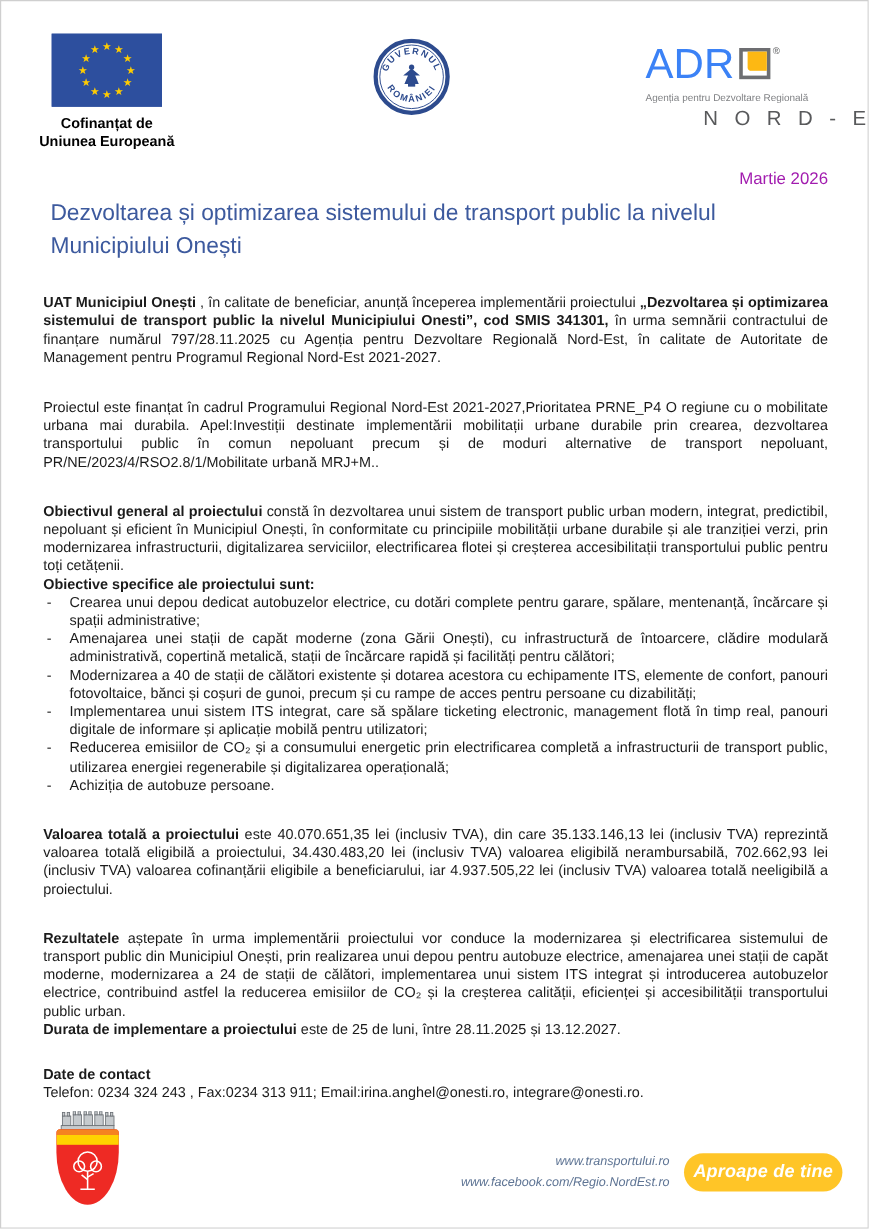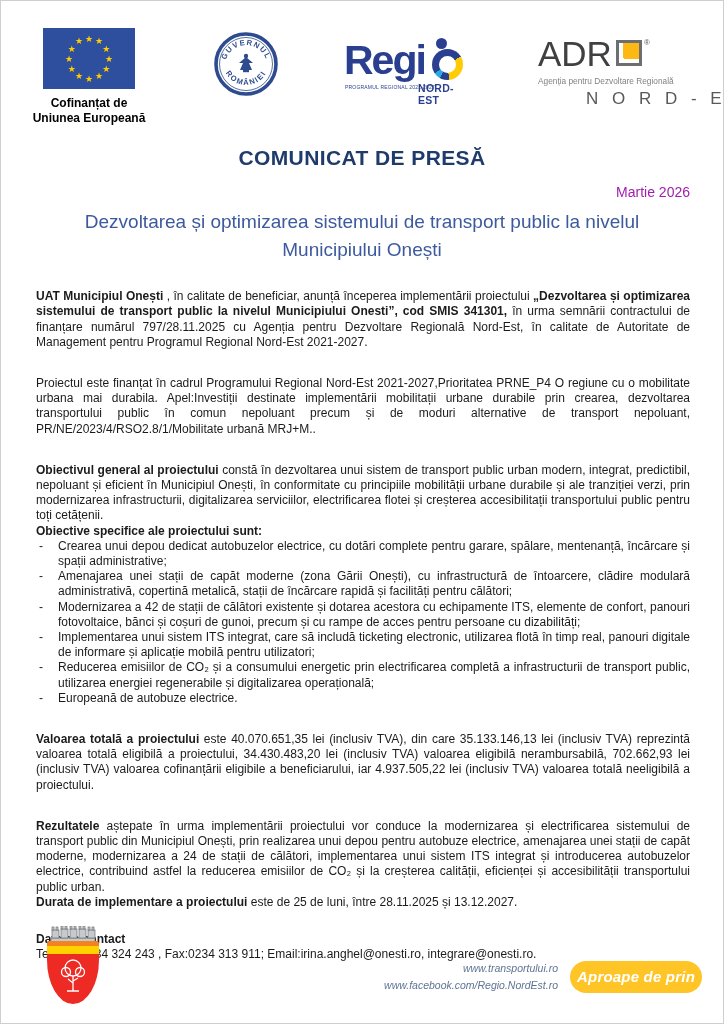"Regi" div.regio-block { html: <div> <span>Regi</span> <span></span> <span></span> <span>PROGRAMUL REGIONAL 2021-2027</span> <span>NORD-EST</span> </div> -> none }
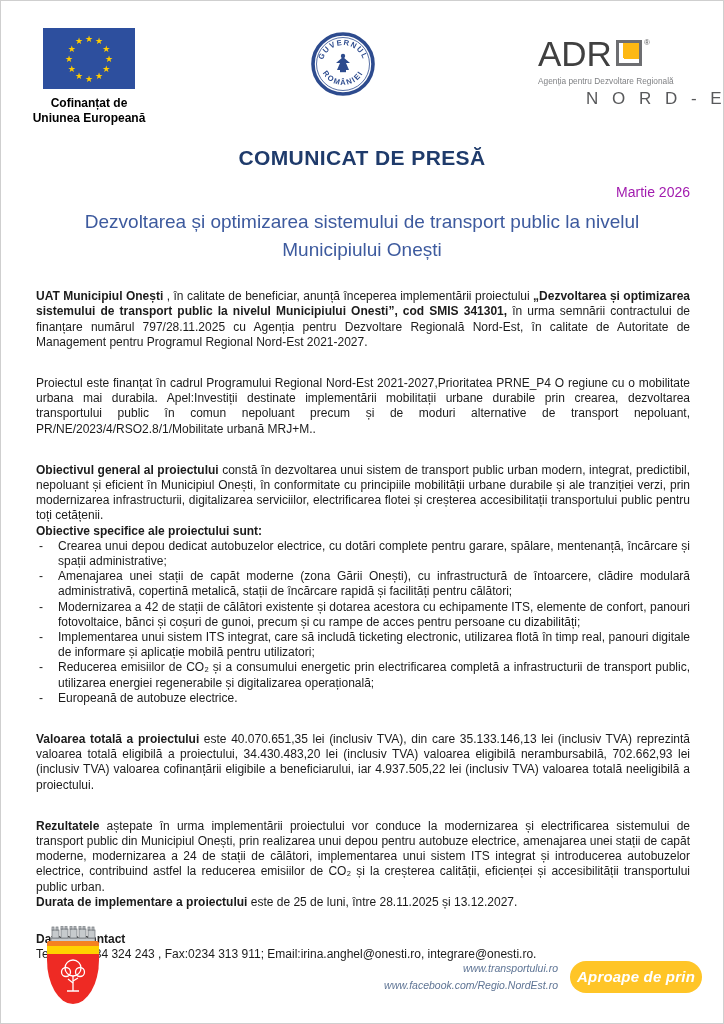"ADR" .adr-acronym { color: #404040 -> #3b82f6 }
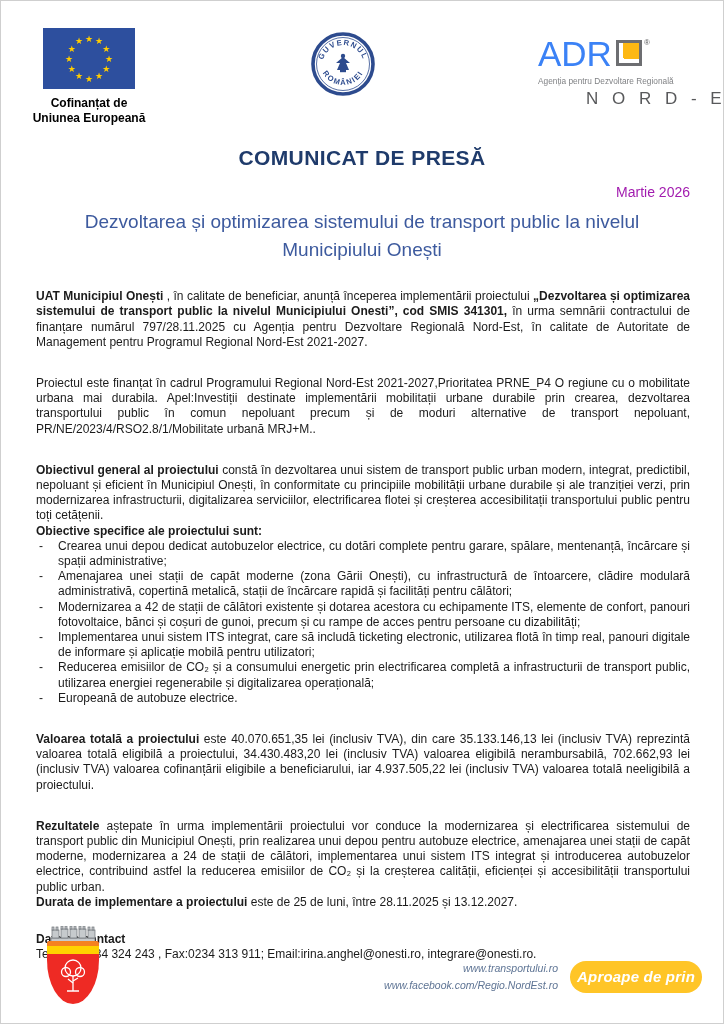"COMUNICAT DE PRESĂ" h1.title { html: <h1>COMUNICAT DE PRESĂ</h1> -> none }
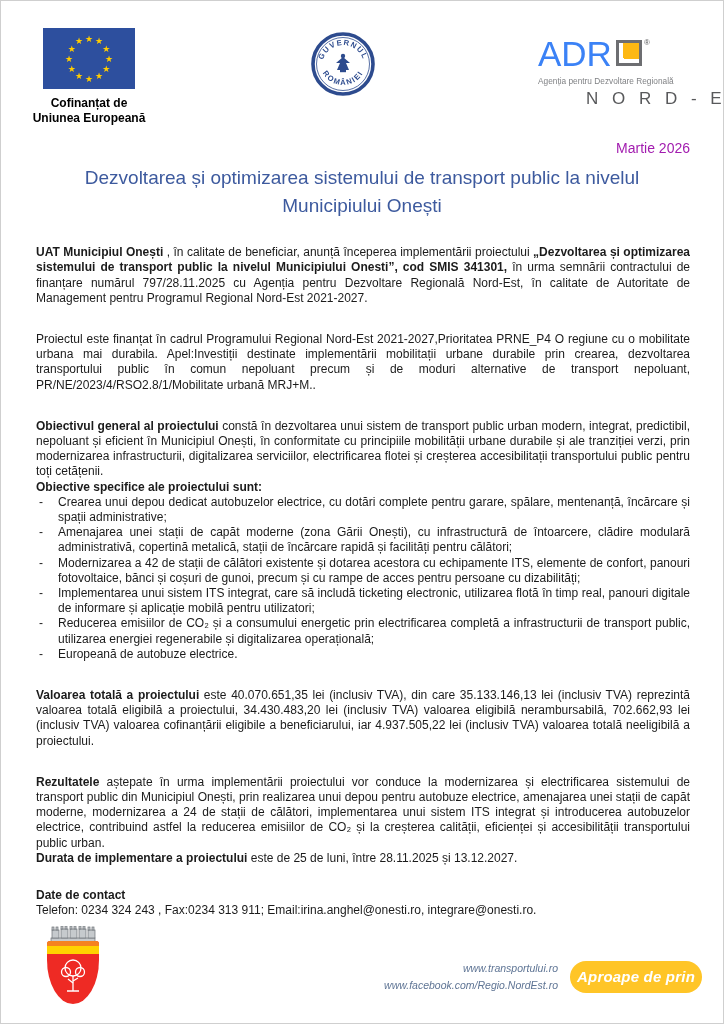"Dezvoltarea și optimizarea sistemului de" .subtitle { text-align: center -> left }
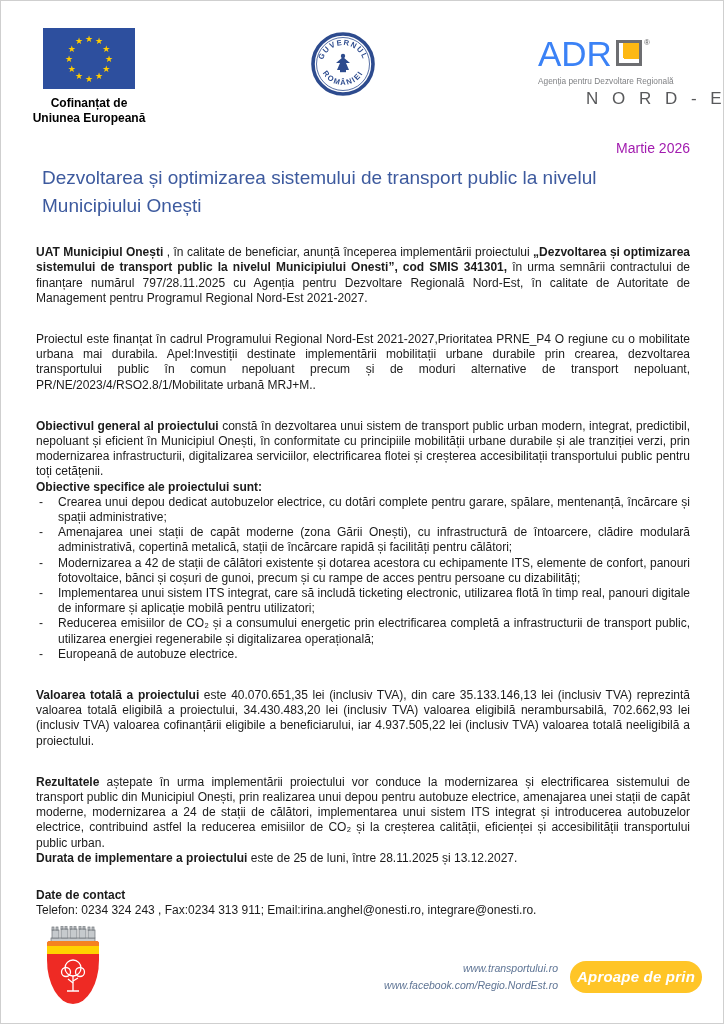"Modernizarea a 42 de stații" span.btxt { text: 42 -> 40 }
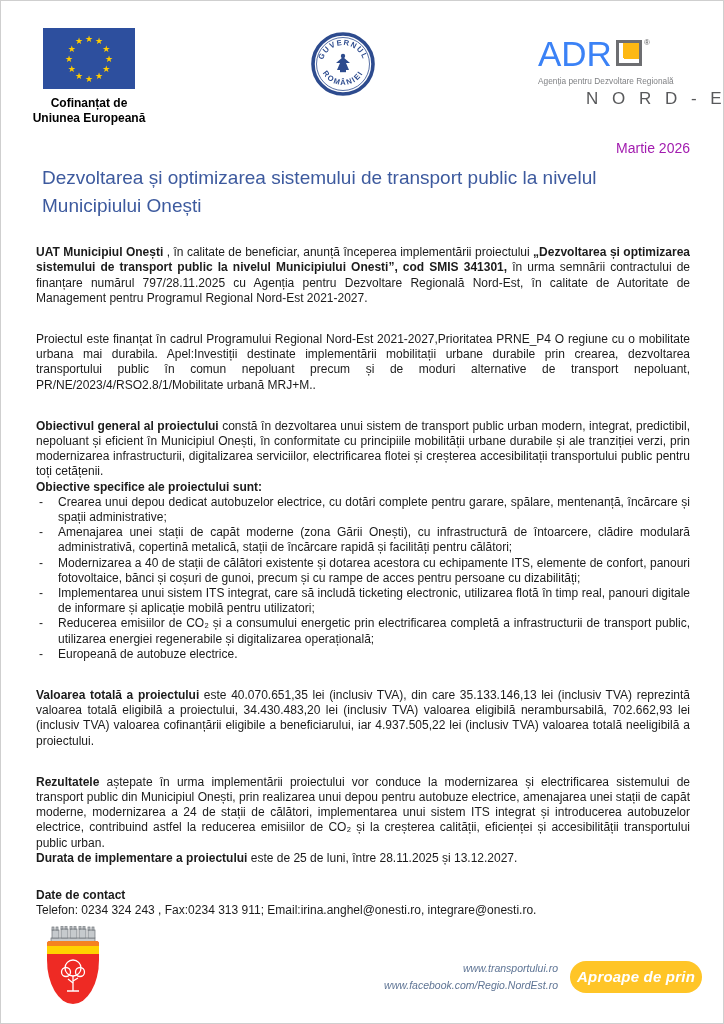"Implementarea unui sistem ITS integrat," span.btxt { text: includă ticketing electronic, utilizarea -> spălare ticketing electronic, management }
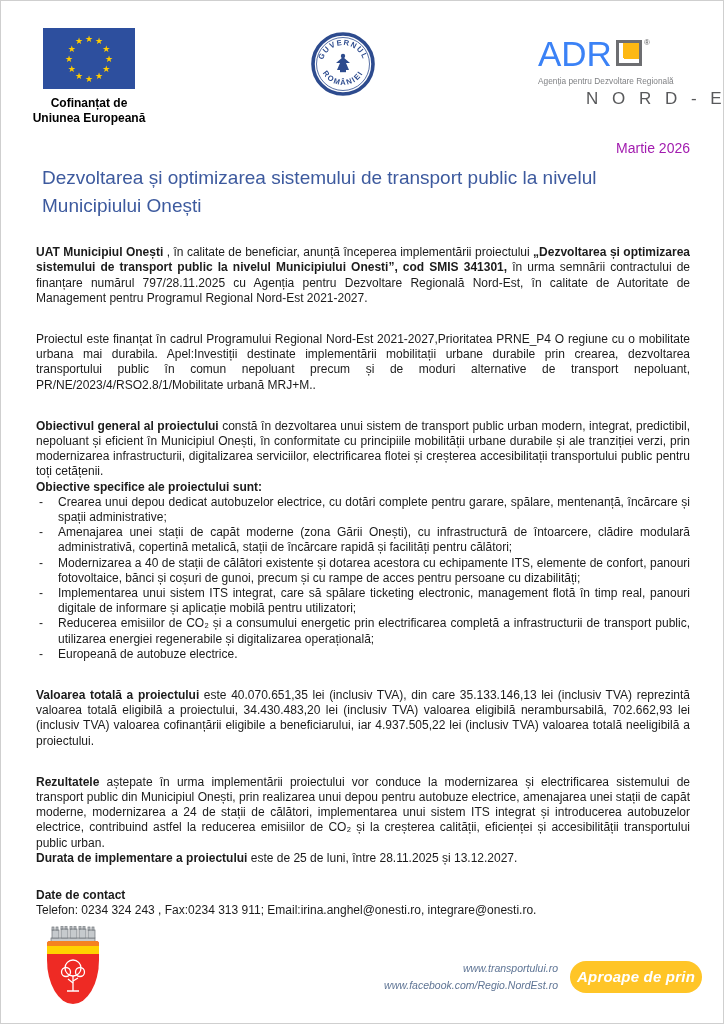"Europeană de autobuze electrice." span.btxt { text: Europeană de autobuze electrice -> Achiziția de autobuze persoane }
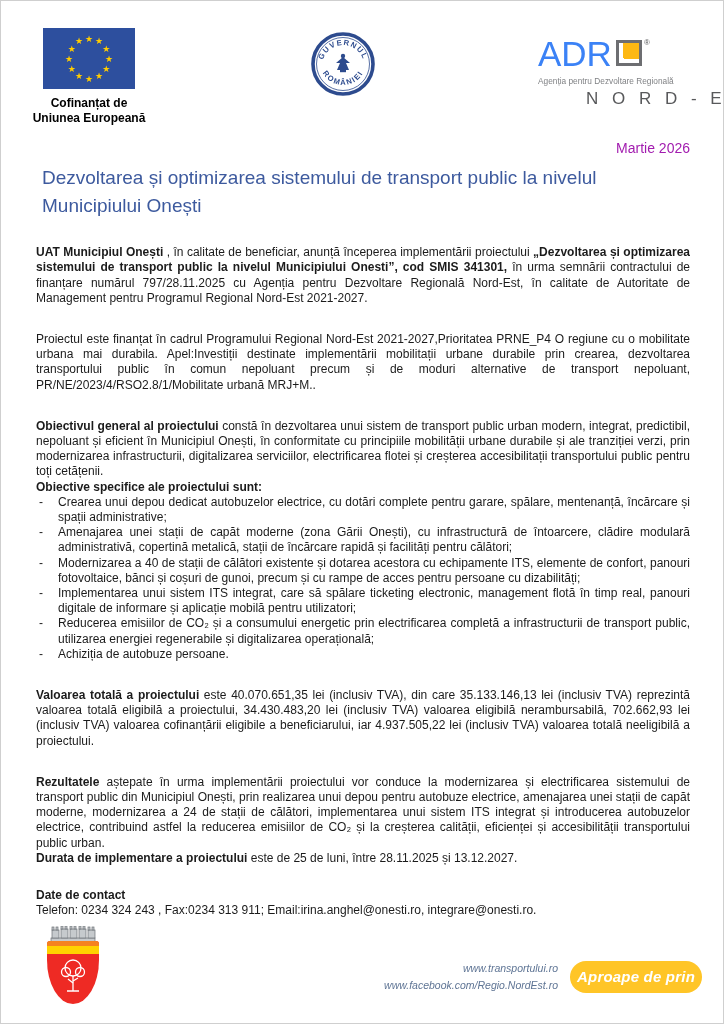"Aproape de prin" div.badge { text: prin -> tine }
